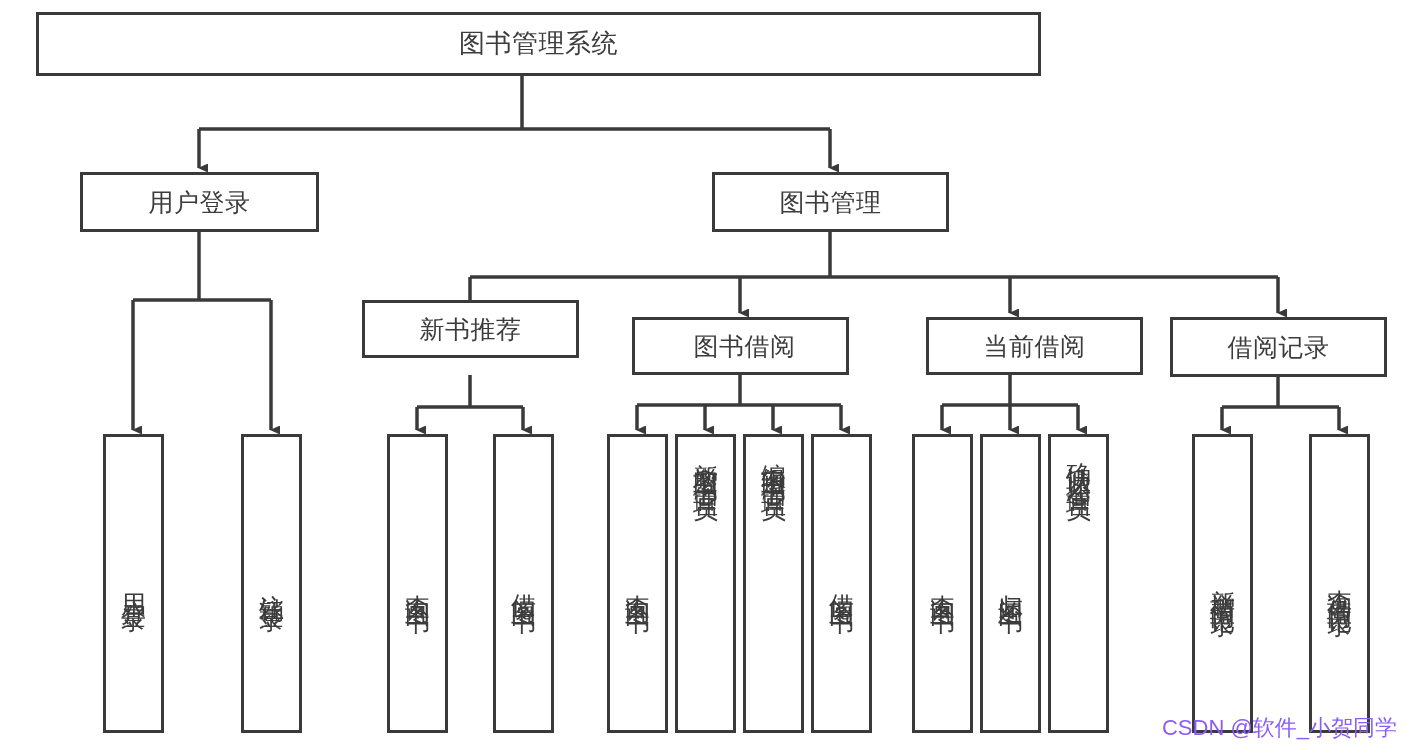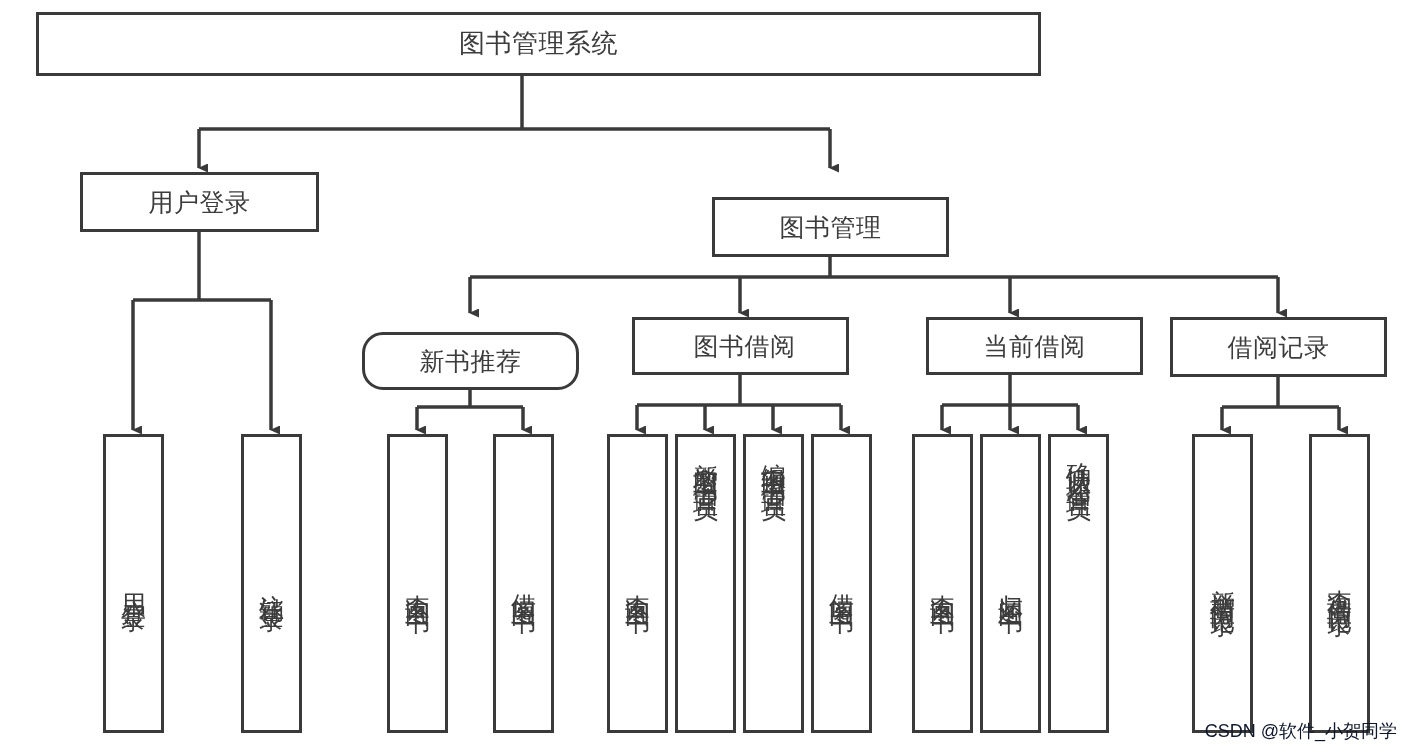"图书管理" div.node { margin-top: 25px -> none }
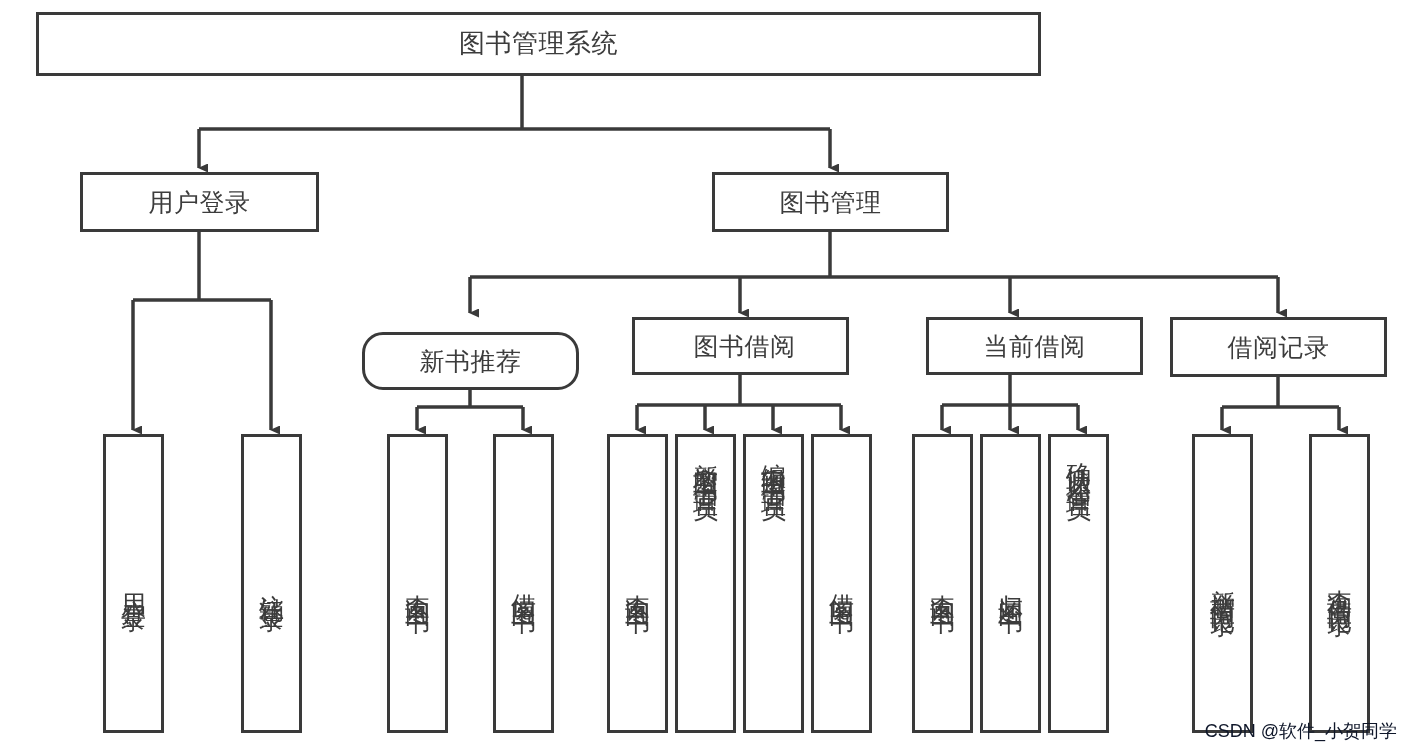"新书推荐" div.node { border-radius: 21px -> none; top: 332px -> 300px }
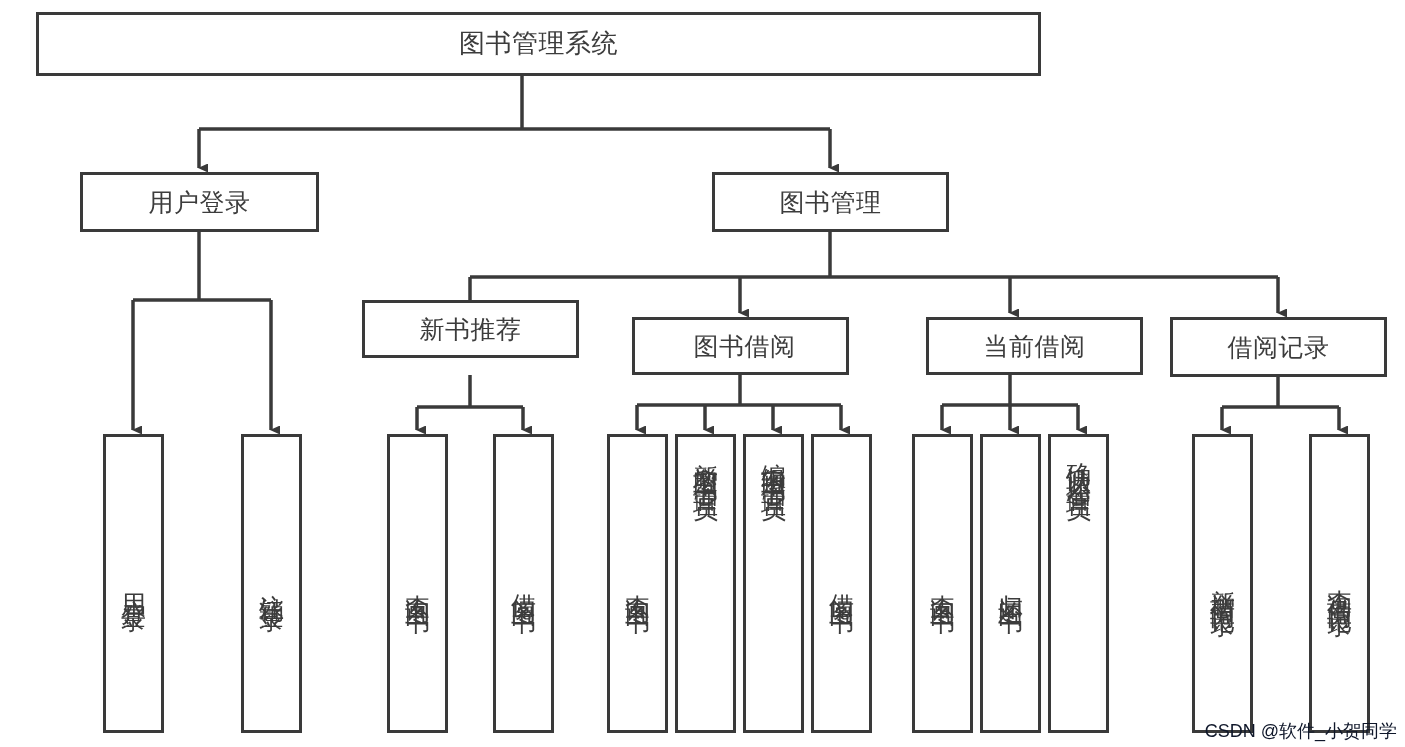"CSDN @软件_小贺同学" .watermark { color: #0f172a -> #8b5cf6; font-size: 18px -> 22px }
